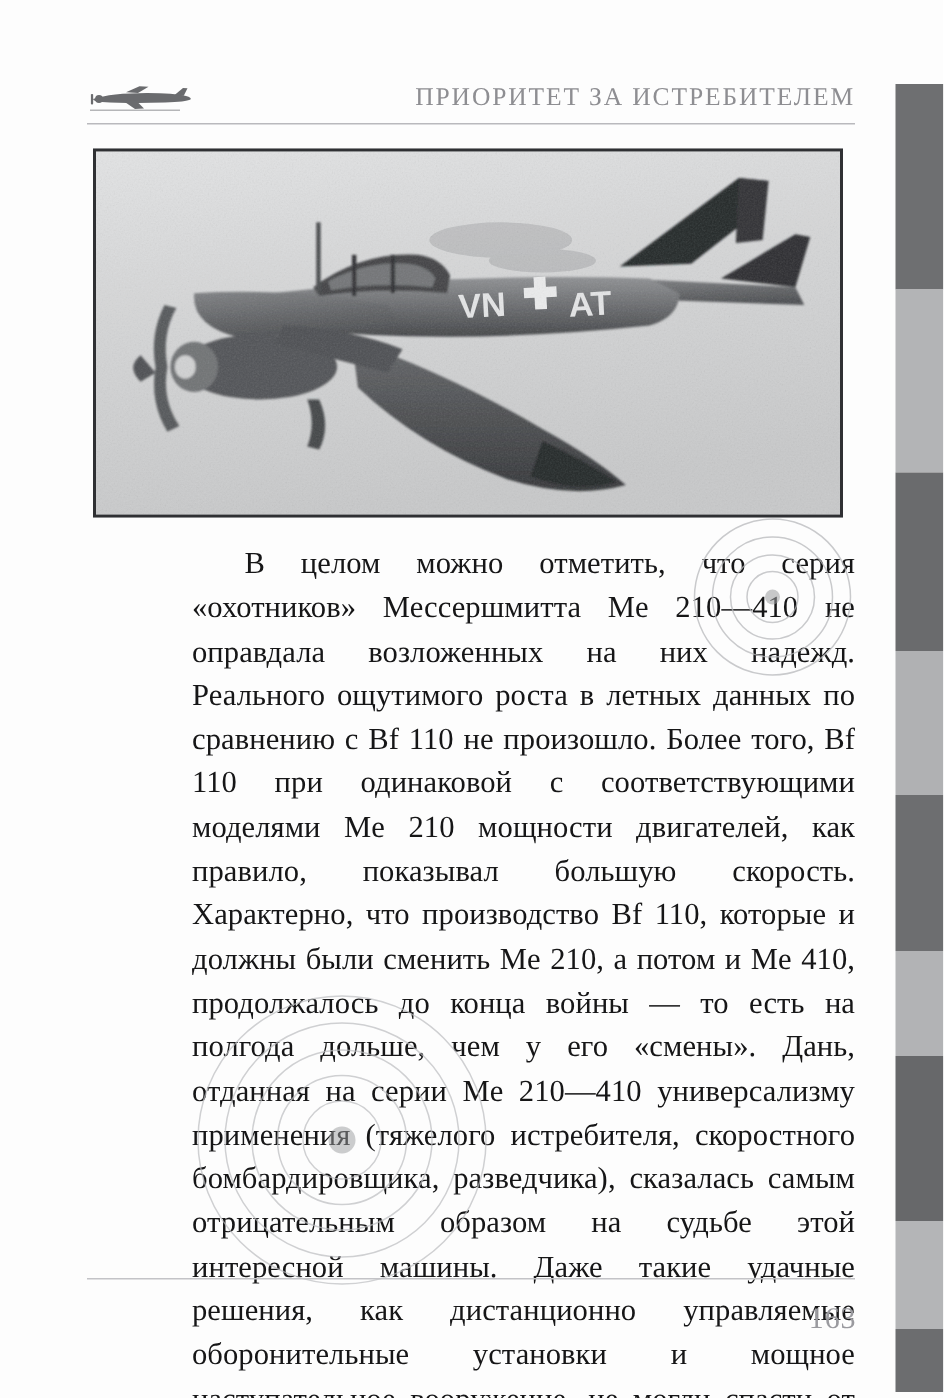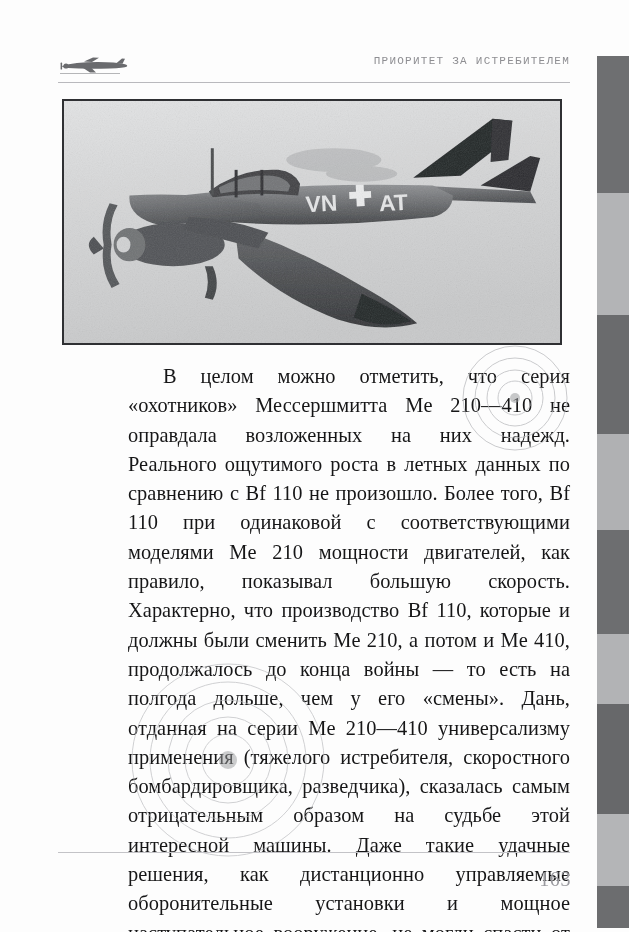"ПРИОРИТЕТ ЗА ИСТРЕБИТЕЛЕМ" .header-title { font-family: Liberation Mono, monospace -> Liberation Serif, serif; font-size: 11px -> 17px }
